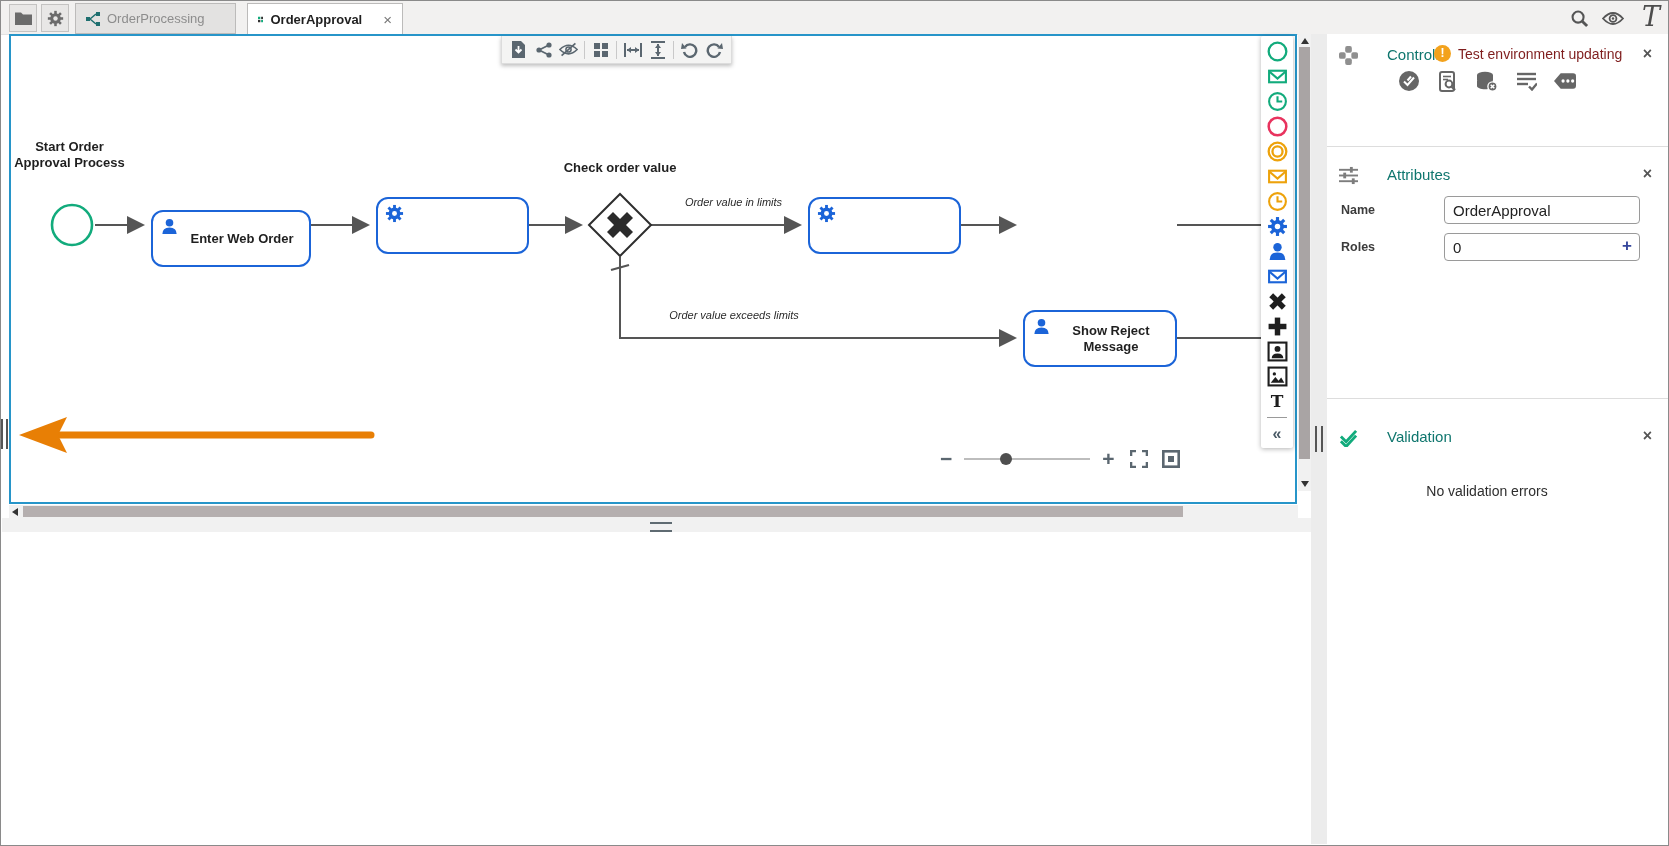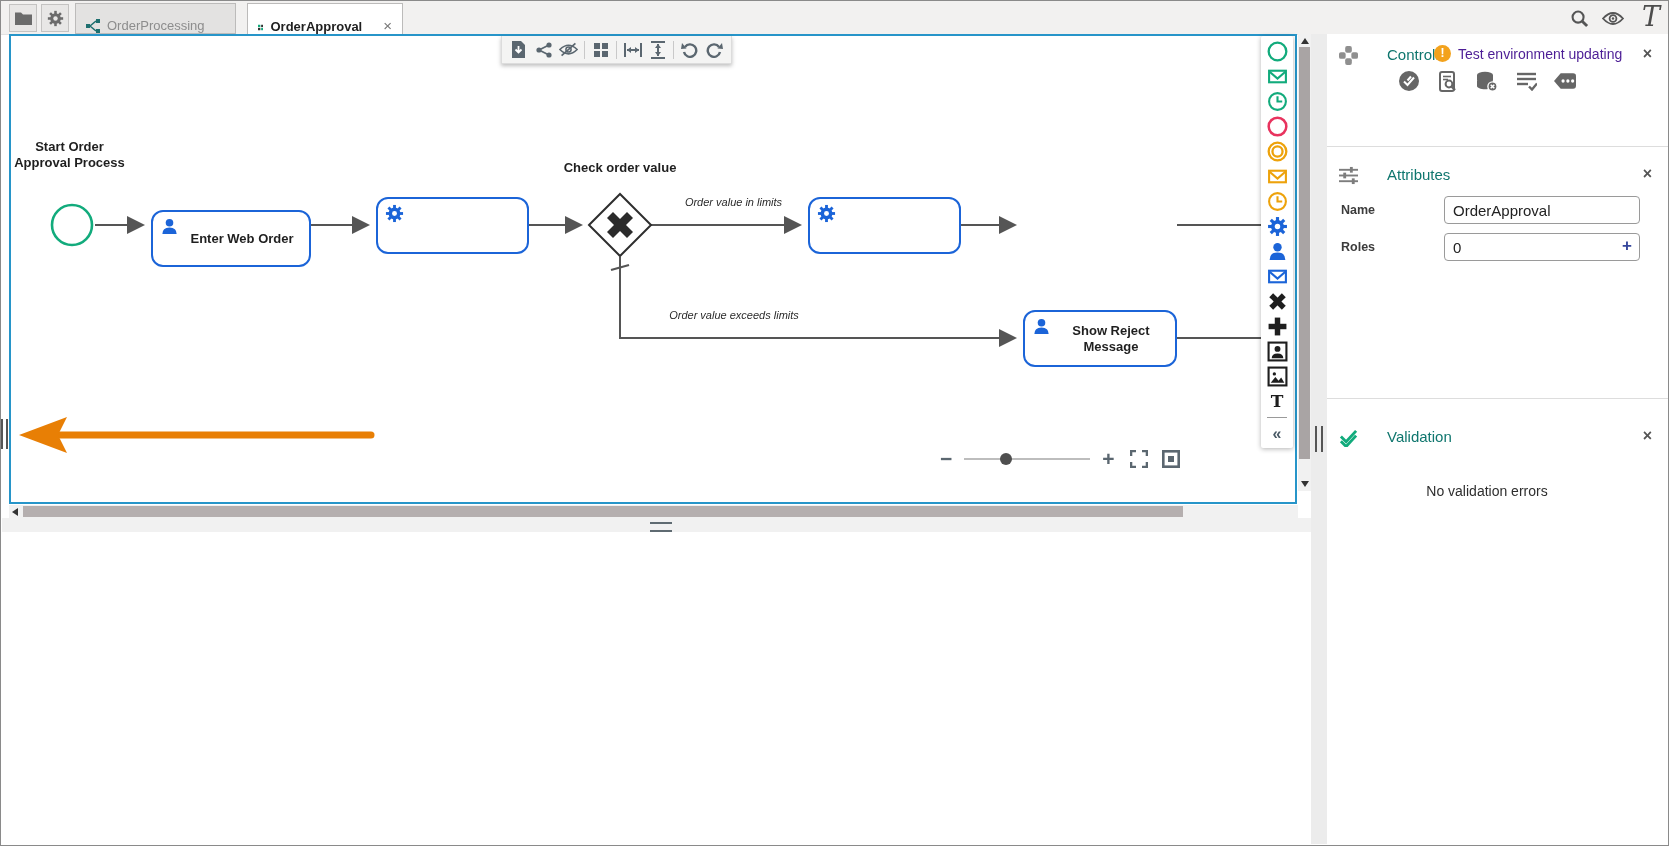"OrderProcessing" .tab { align-items: flex-end -> center }
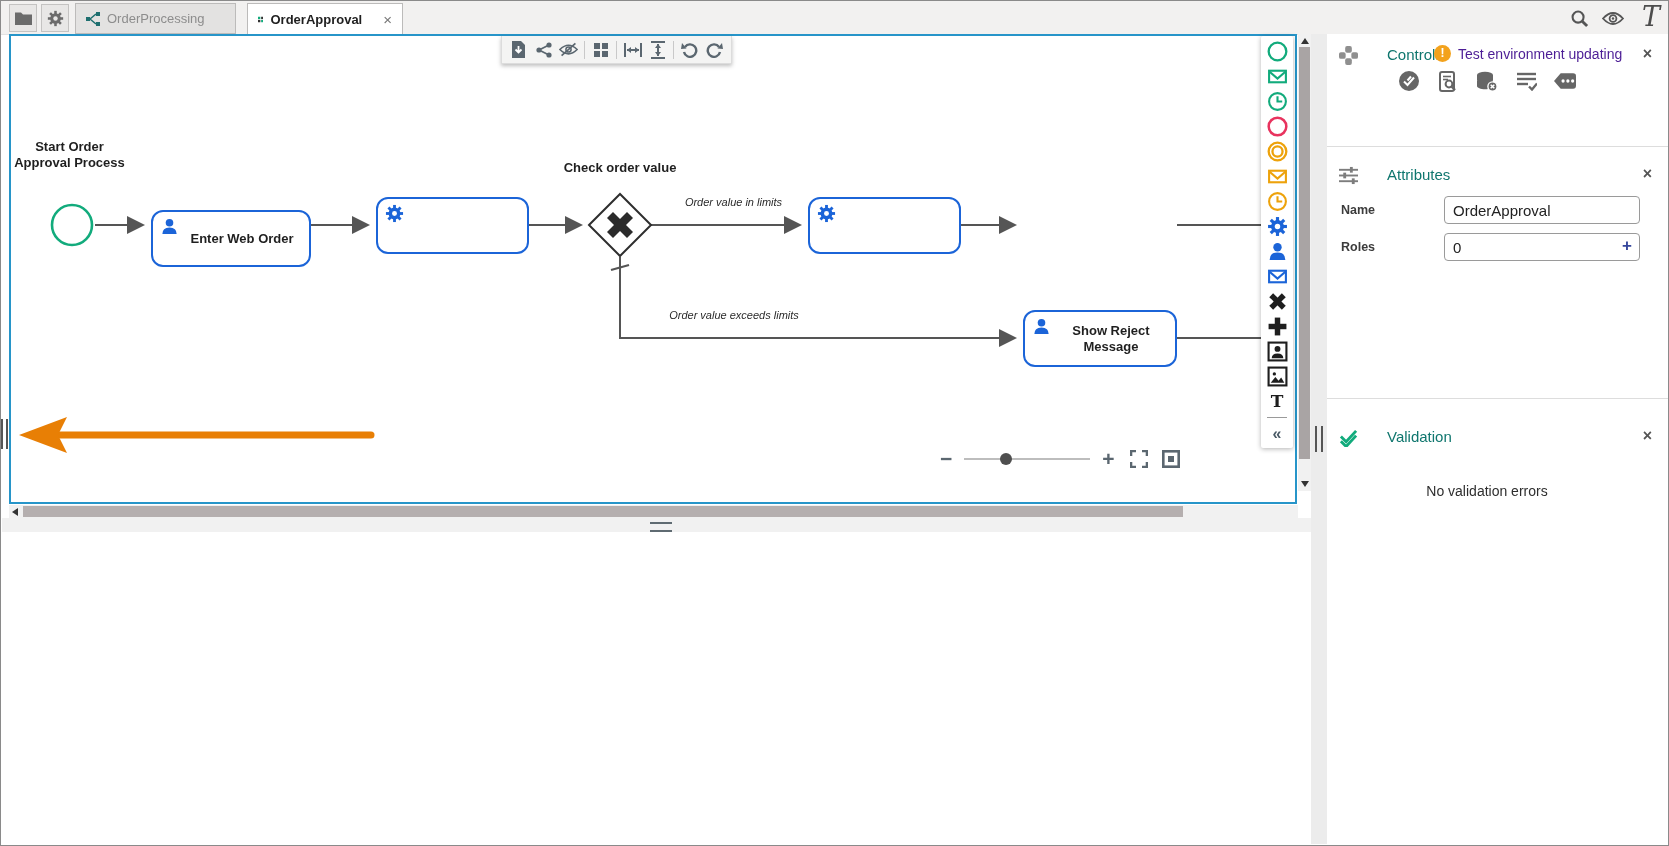"Test environment updating" .warn-text { color: #4c1d95 -> #7f1d1d }
